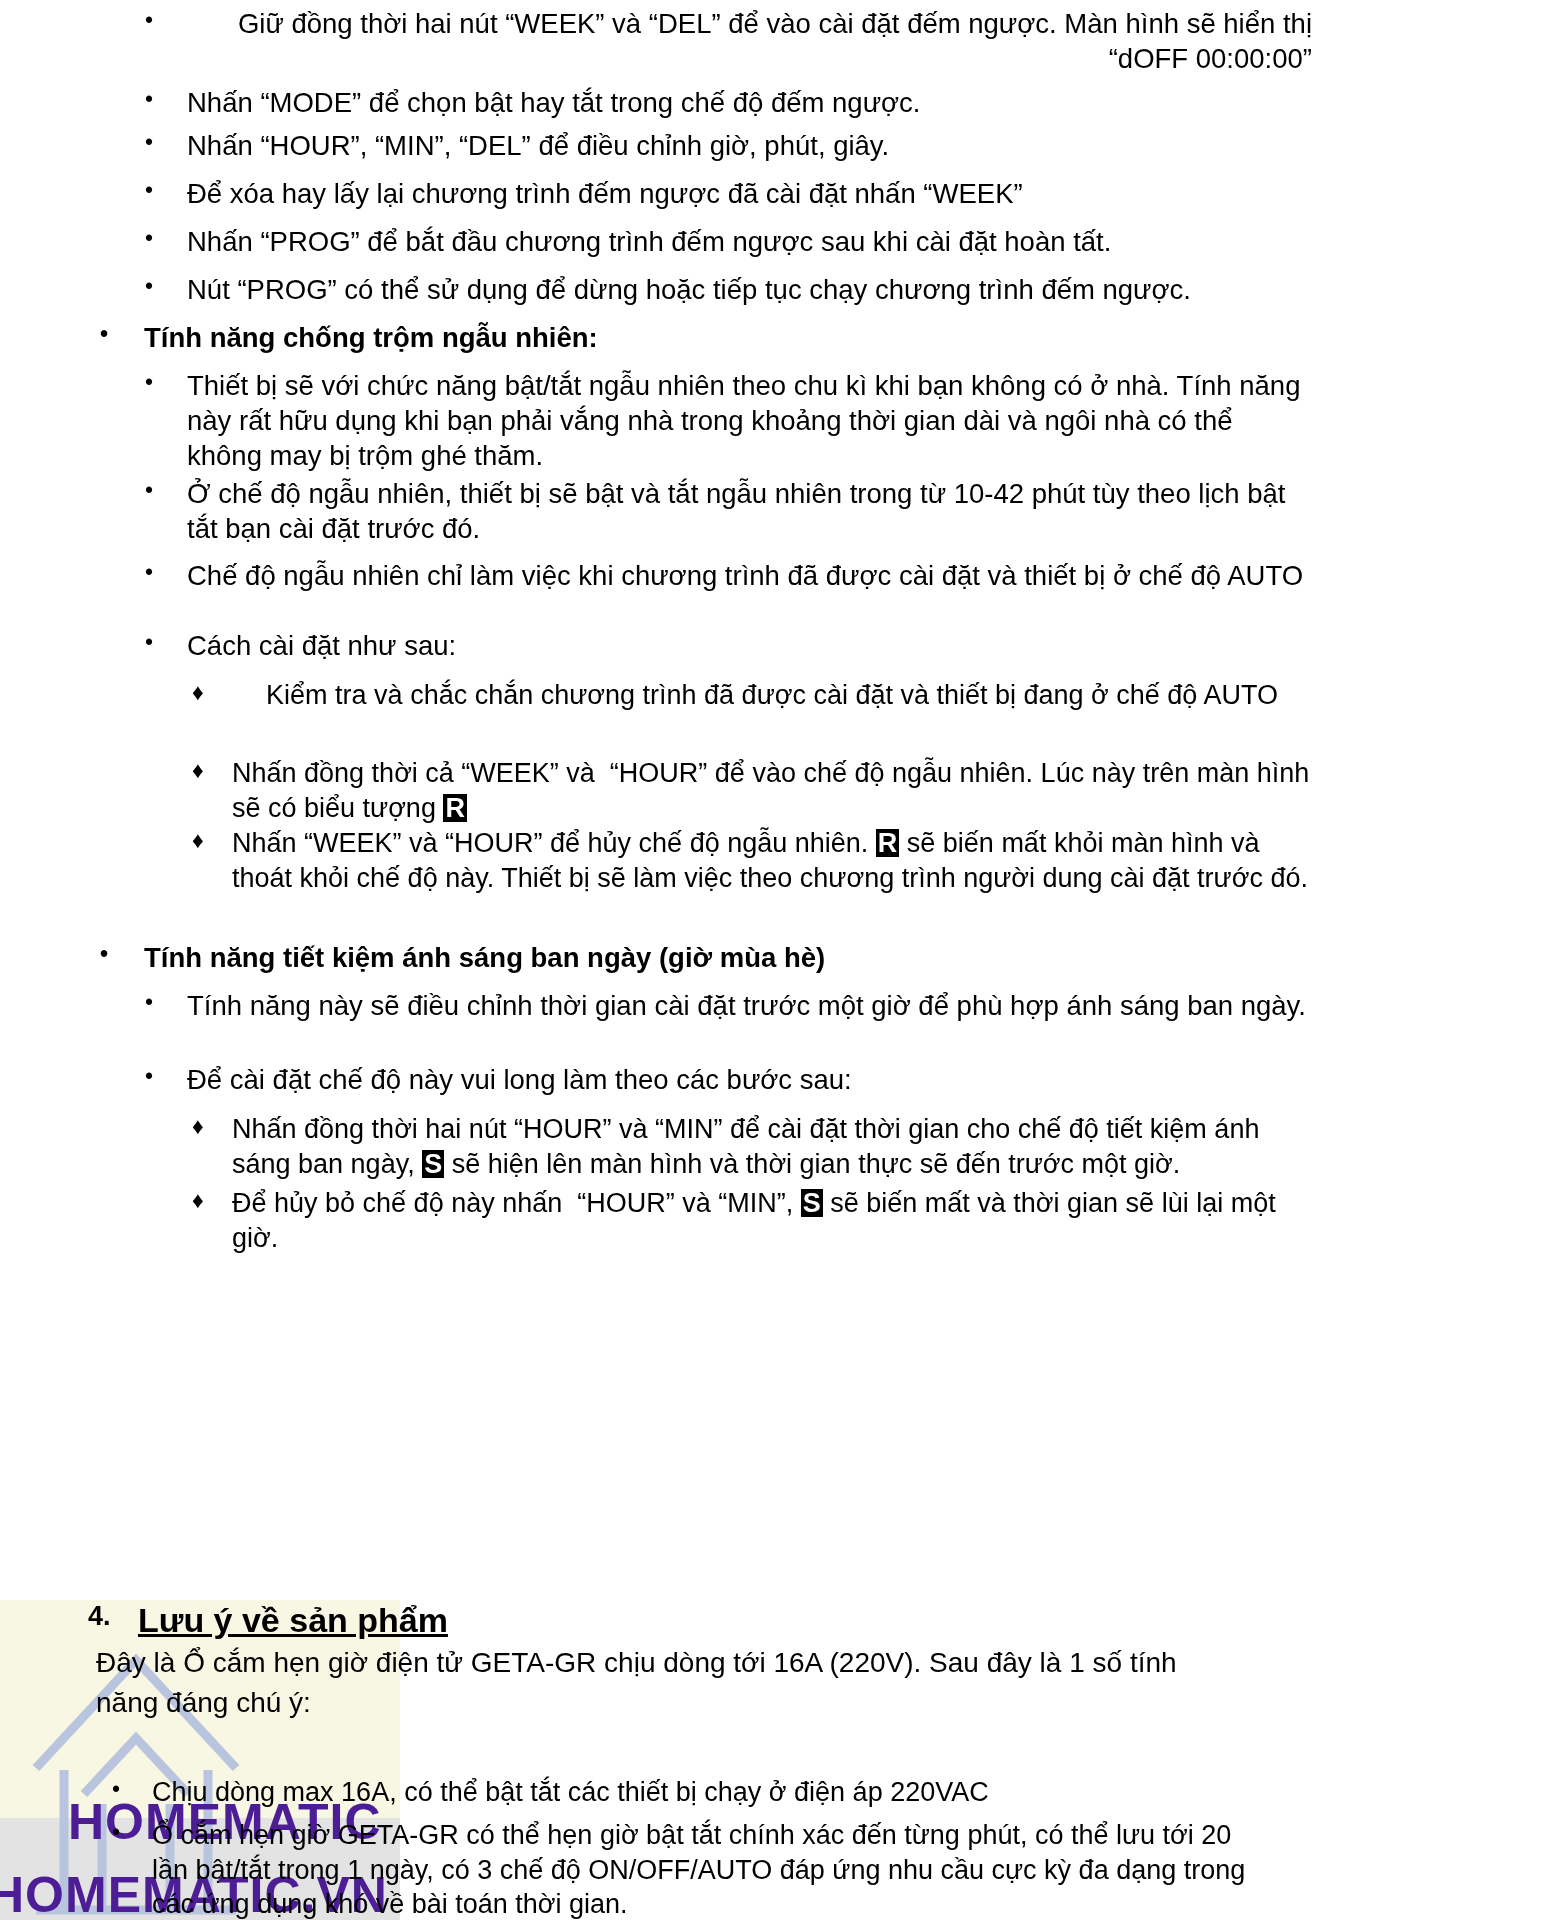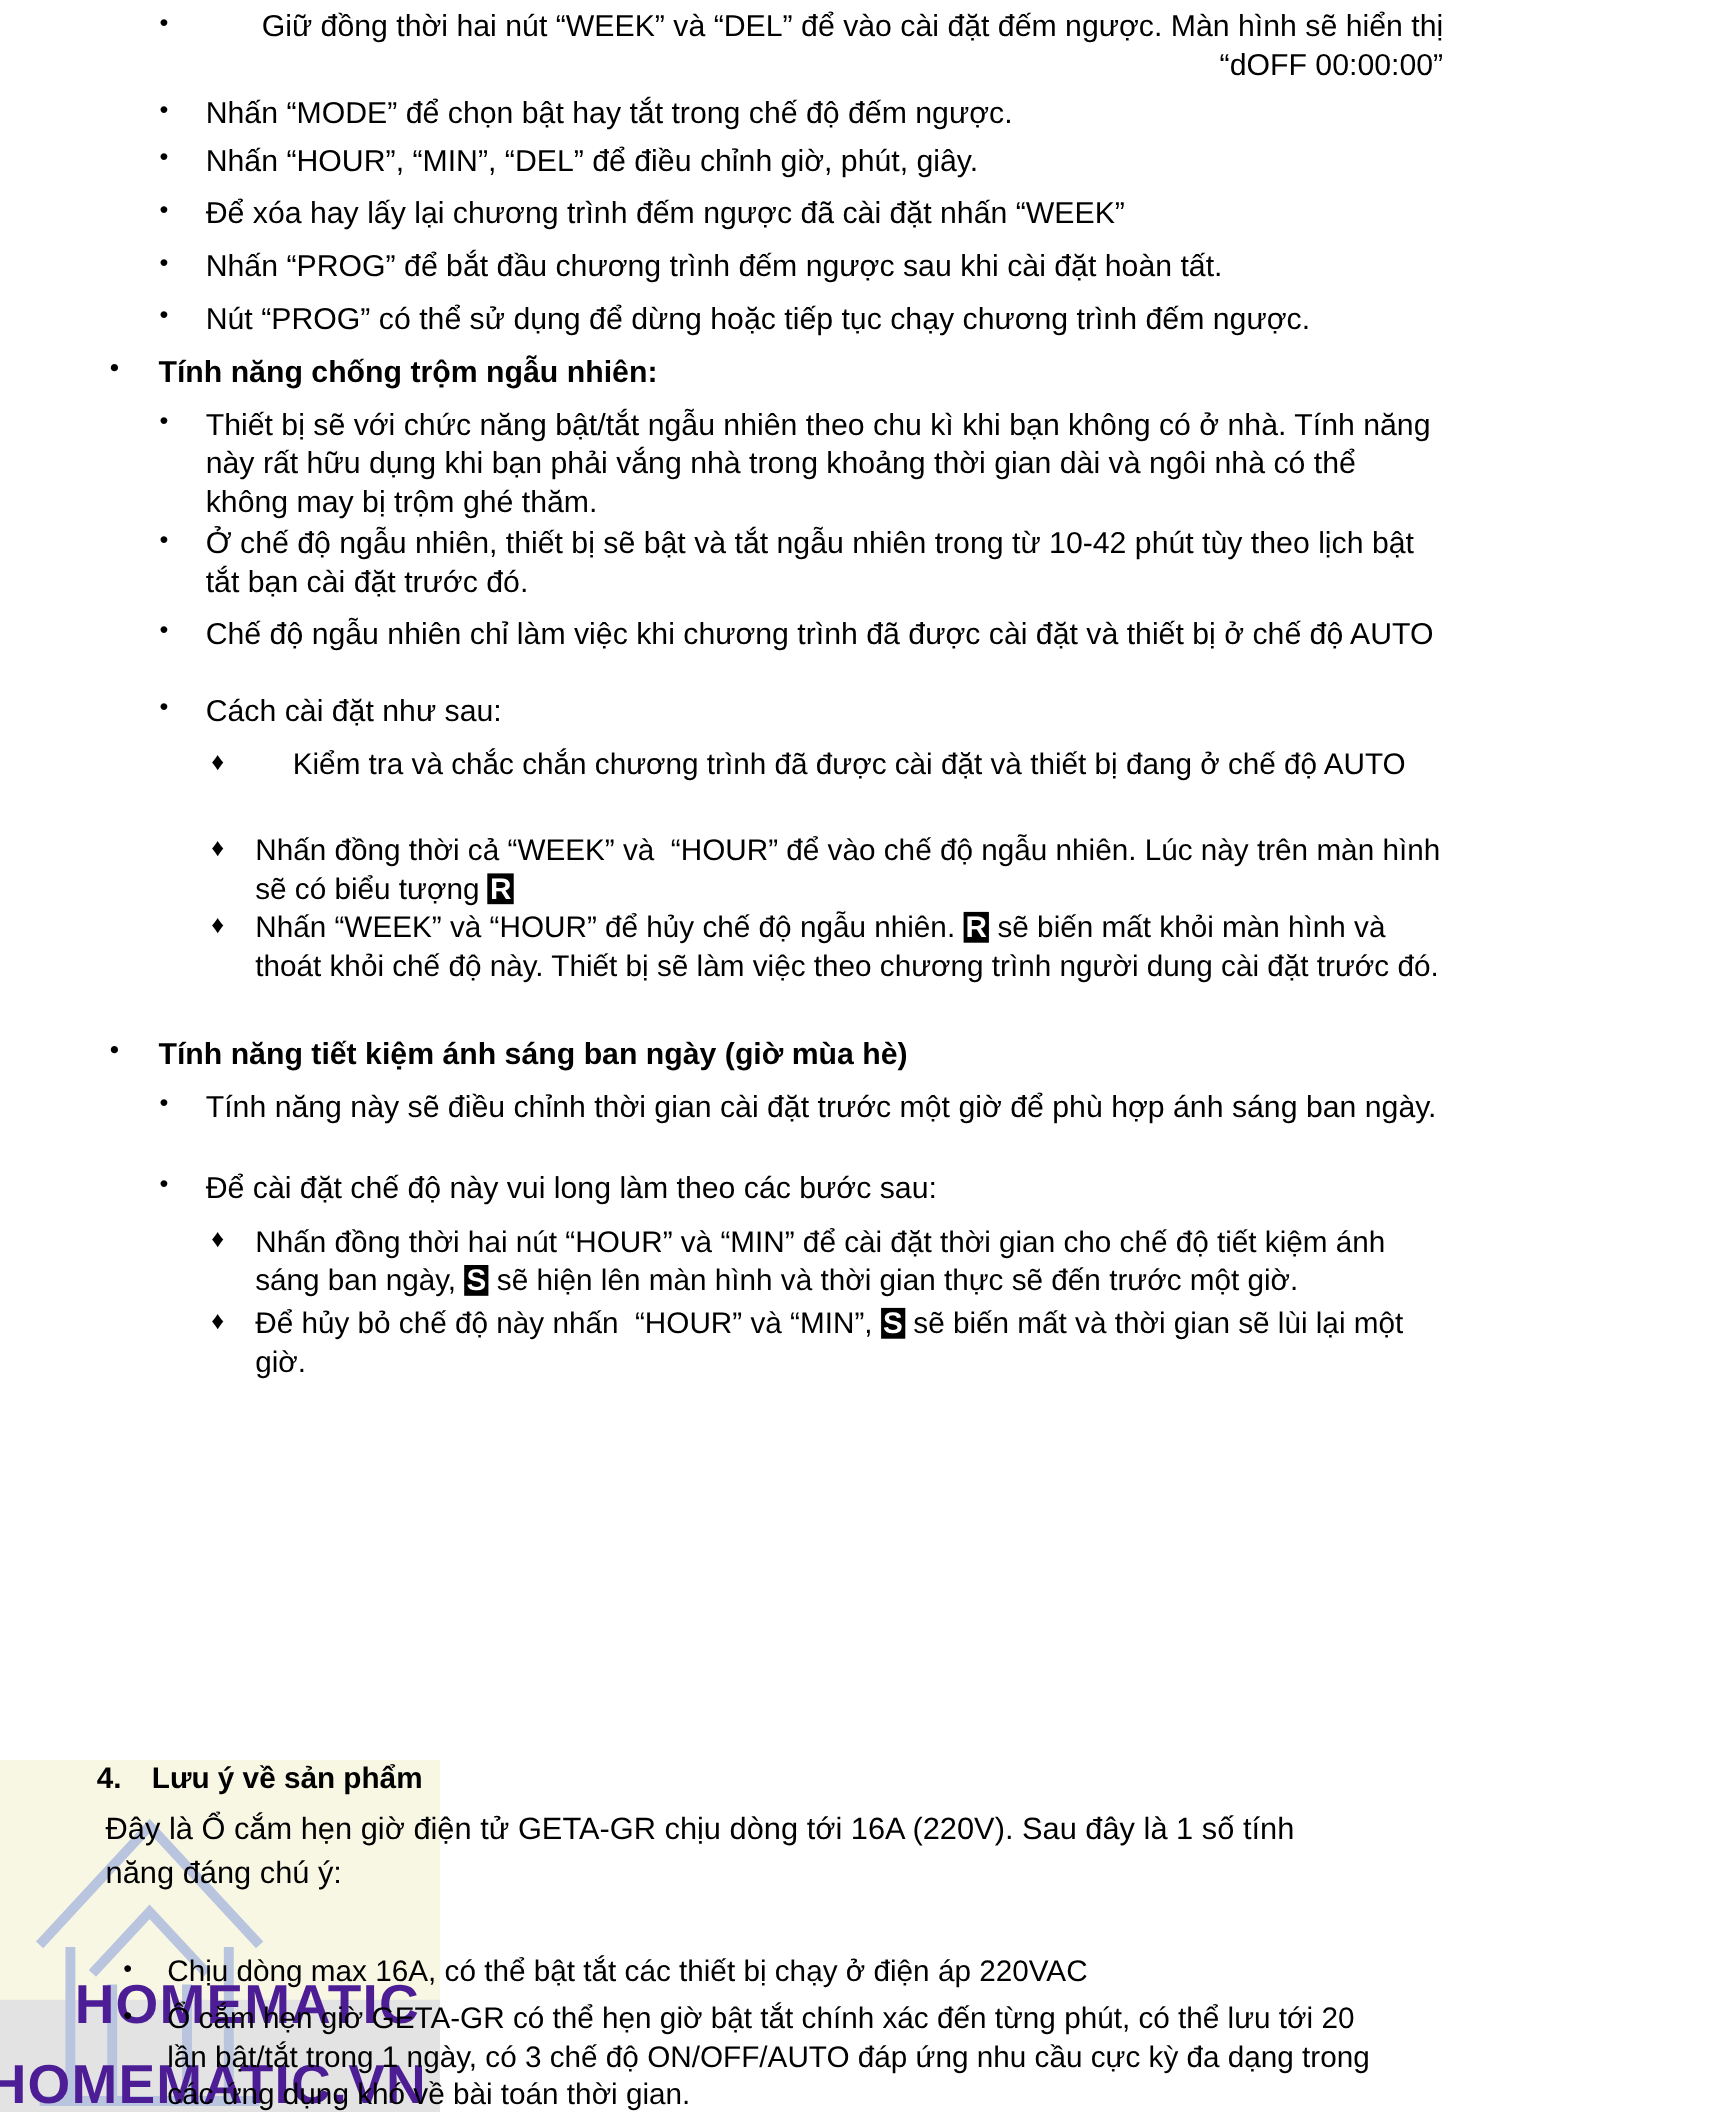"Lưu ý về sản phẩm" .sec-title { font-size: 27px -> 34px; text-decoration: none -> underline }
